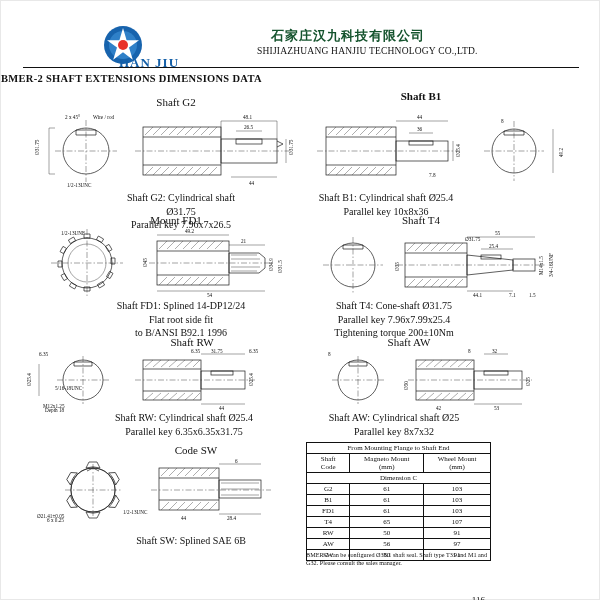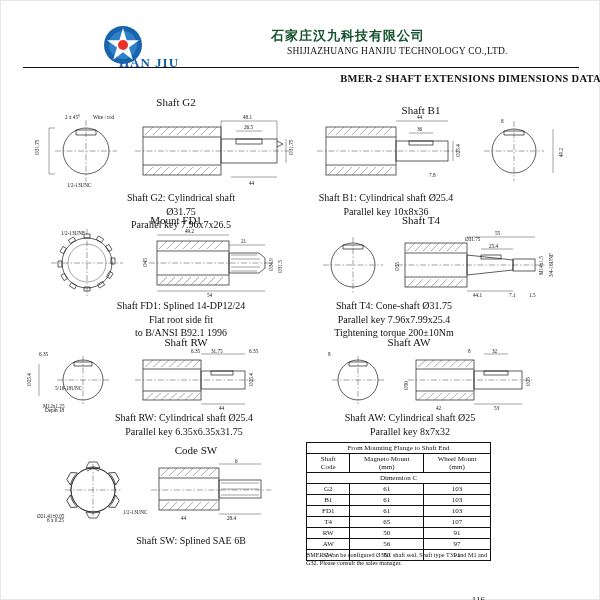"SHIJIAZHUANG HANJIU TECHNOLOGY CO.,LTD." .en-name { left: 286px -> 256px }
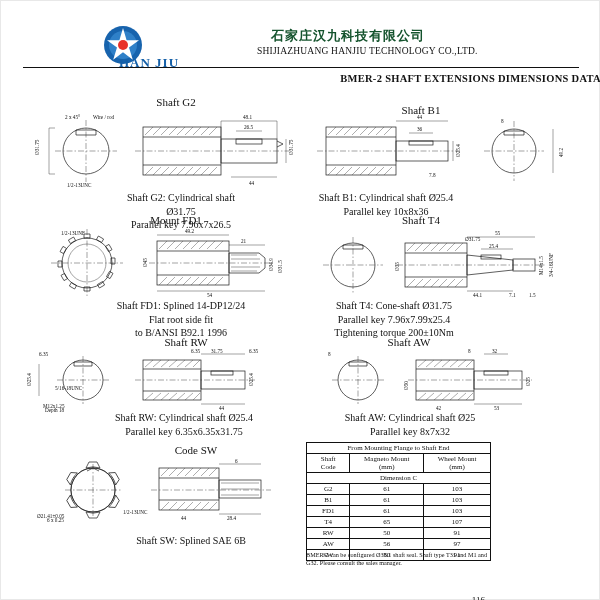"BMER-2 SHAFT EXTENSIONS DIMENSIONS DATA" .title { text-align: right -> left }
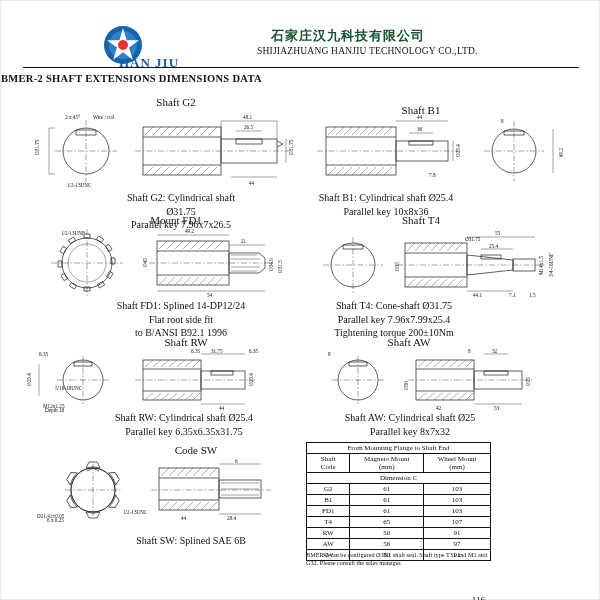"Shaft B1" div.shaftlabel { font-weight: none -> bold; top: 103px -> 89px }
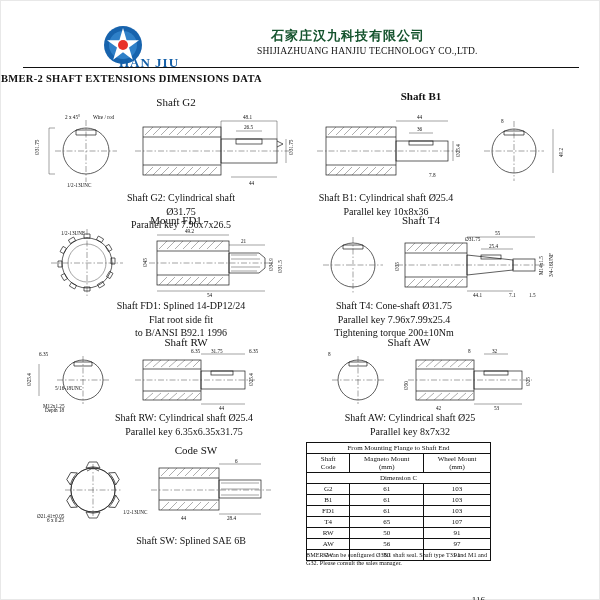"Shaft RW" div.shaftlabel { left: 140px -> 146px }
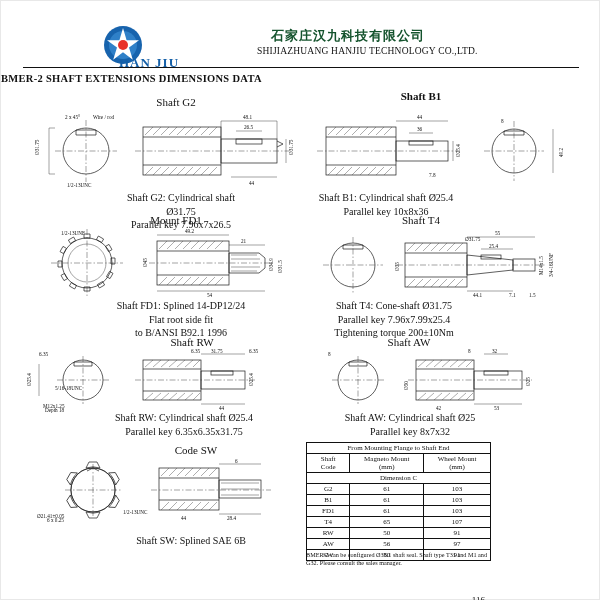"Shaft AW: Cylindrical shaft Ø25" div.cap { left: 334px -> 318px }
